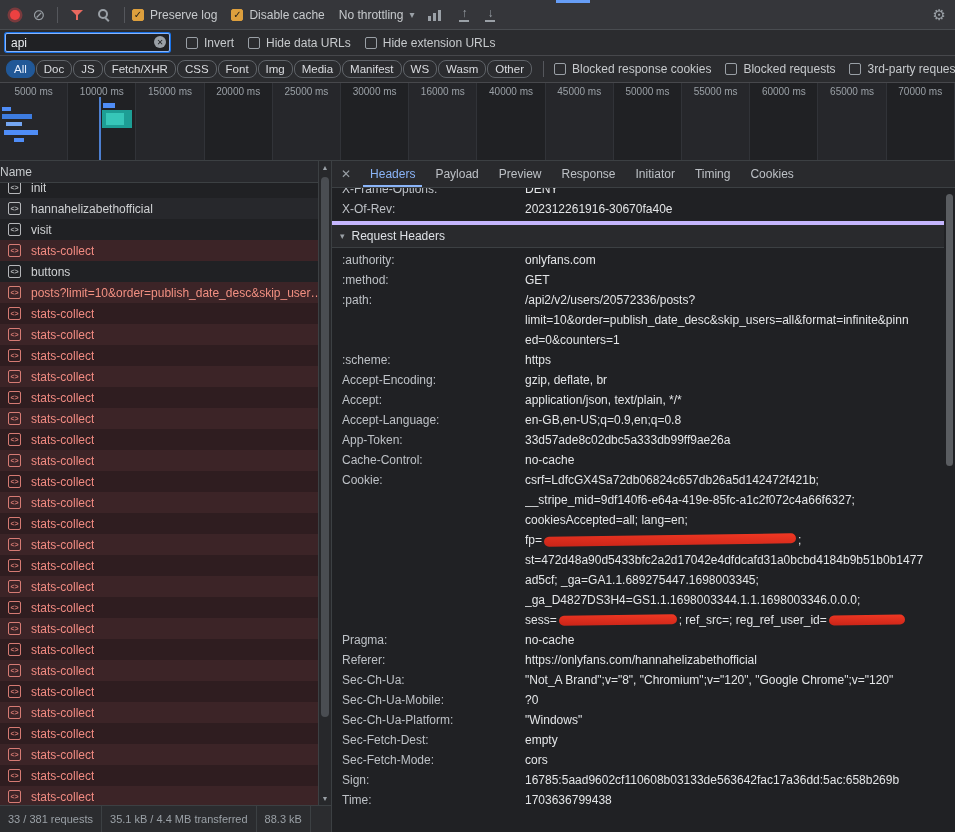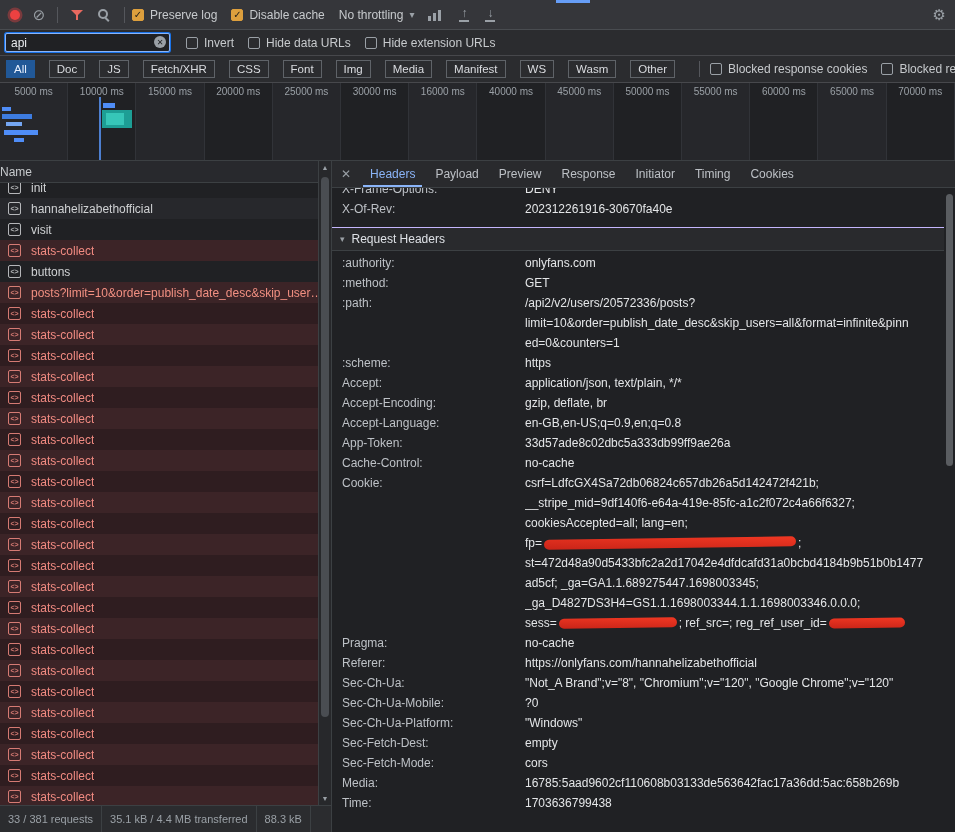"All" .pill { border-radius: 0 -> 8px; margin-right: 14px -> 1px }
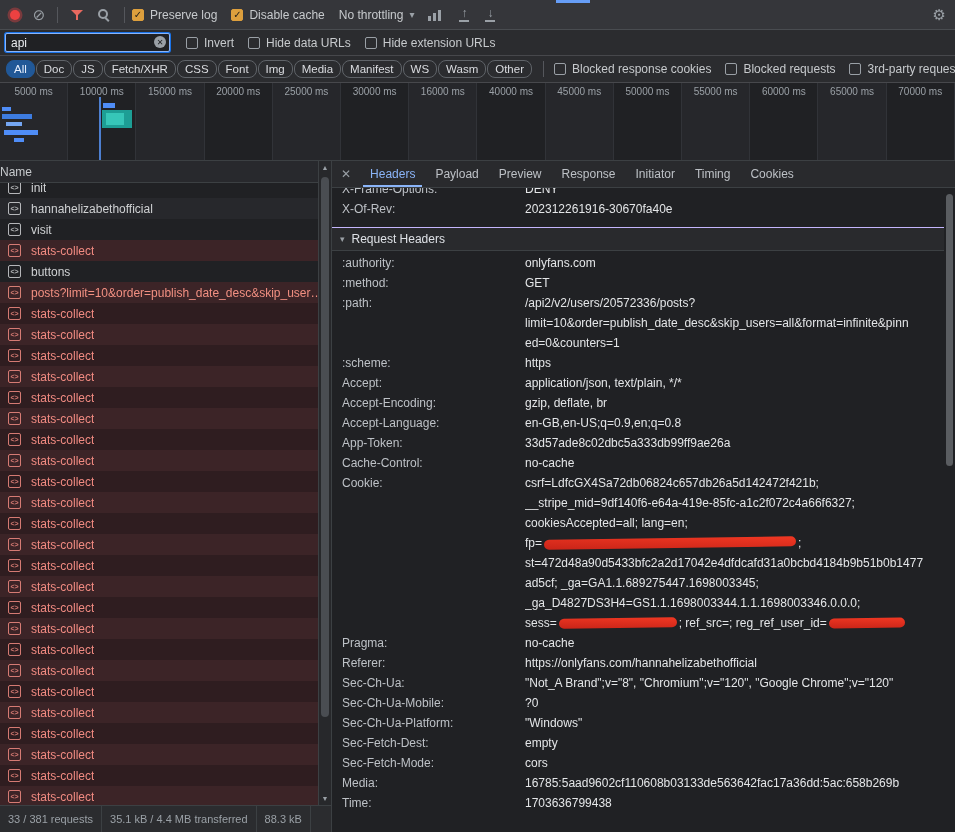"X-Of-Rev:" #hdr-top { border-bottom: 1px solid #c4b5fd -> 4px solid #c4b5fd; padding-bottom: 8px -> 2px }
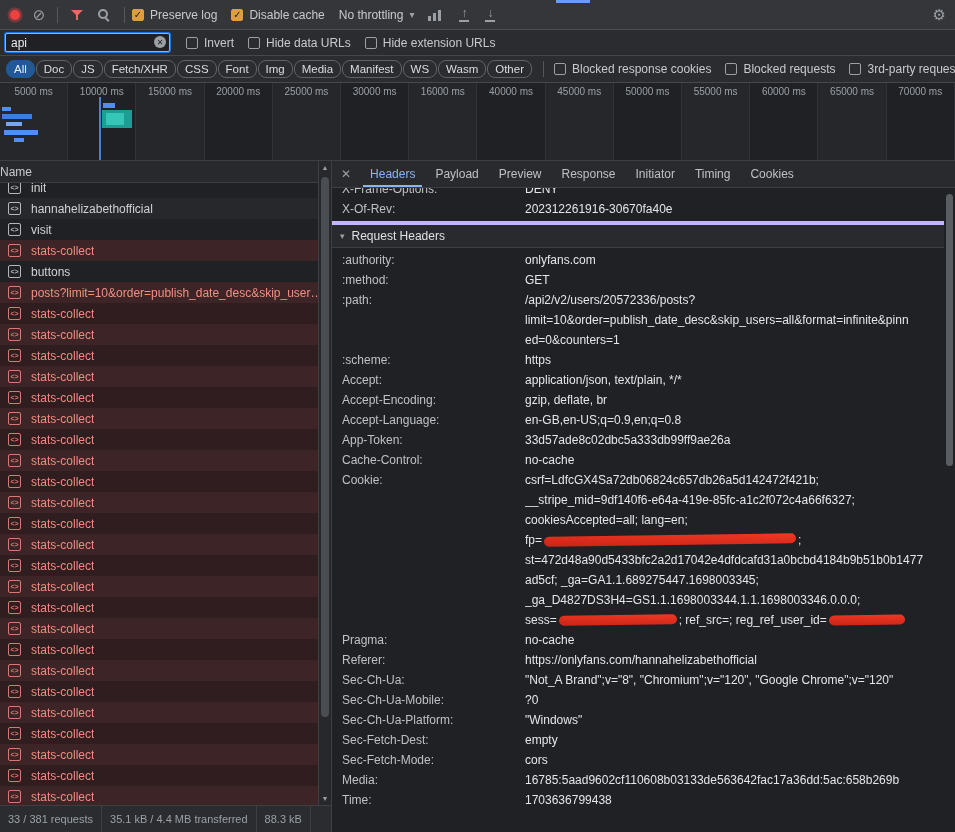"Accept:" div.hdr-row { order: before "Accept-Encoding:" -> after "Accept-Encoding:" }
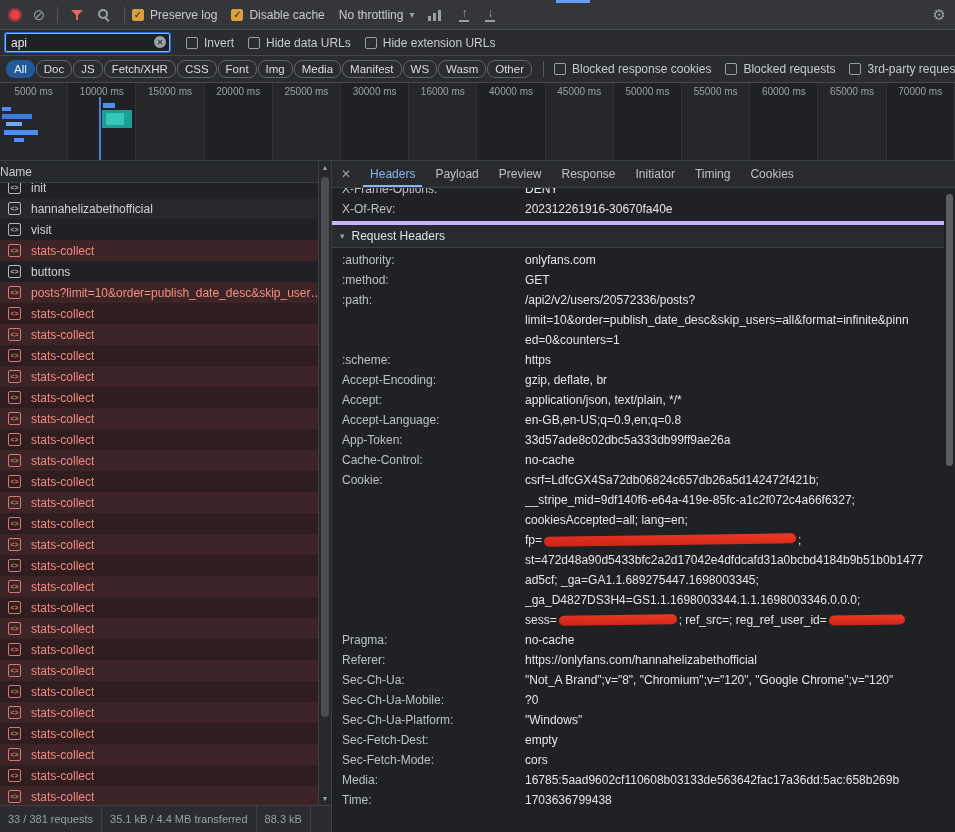"Media:" div.hdr-name { text: Media -> Sign }
